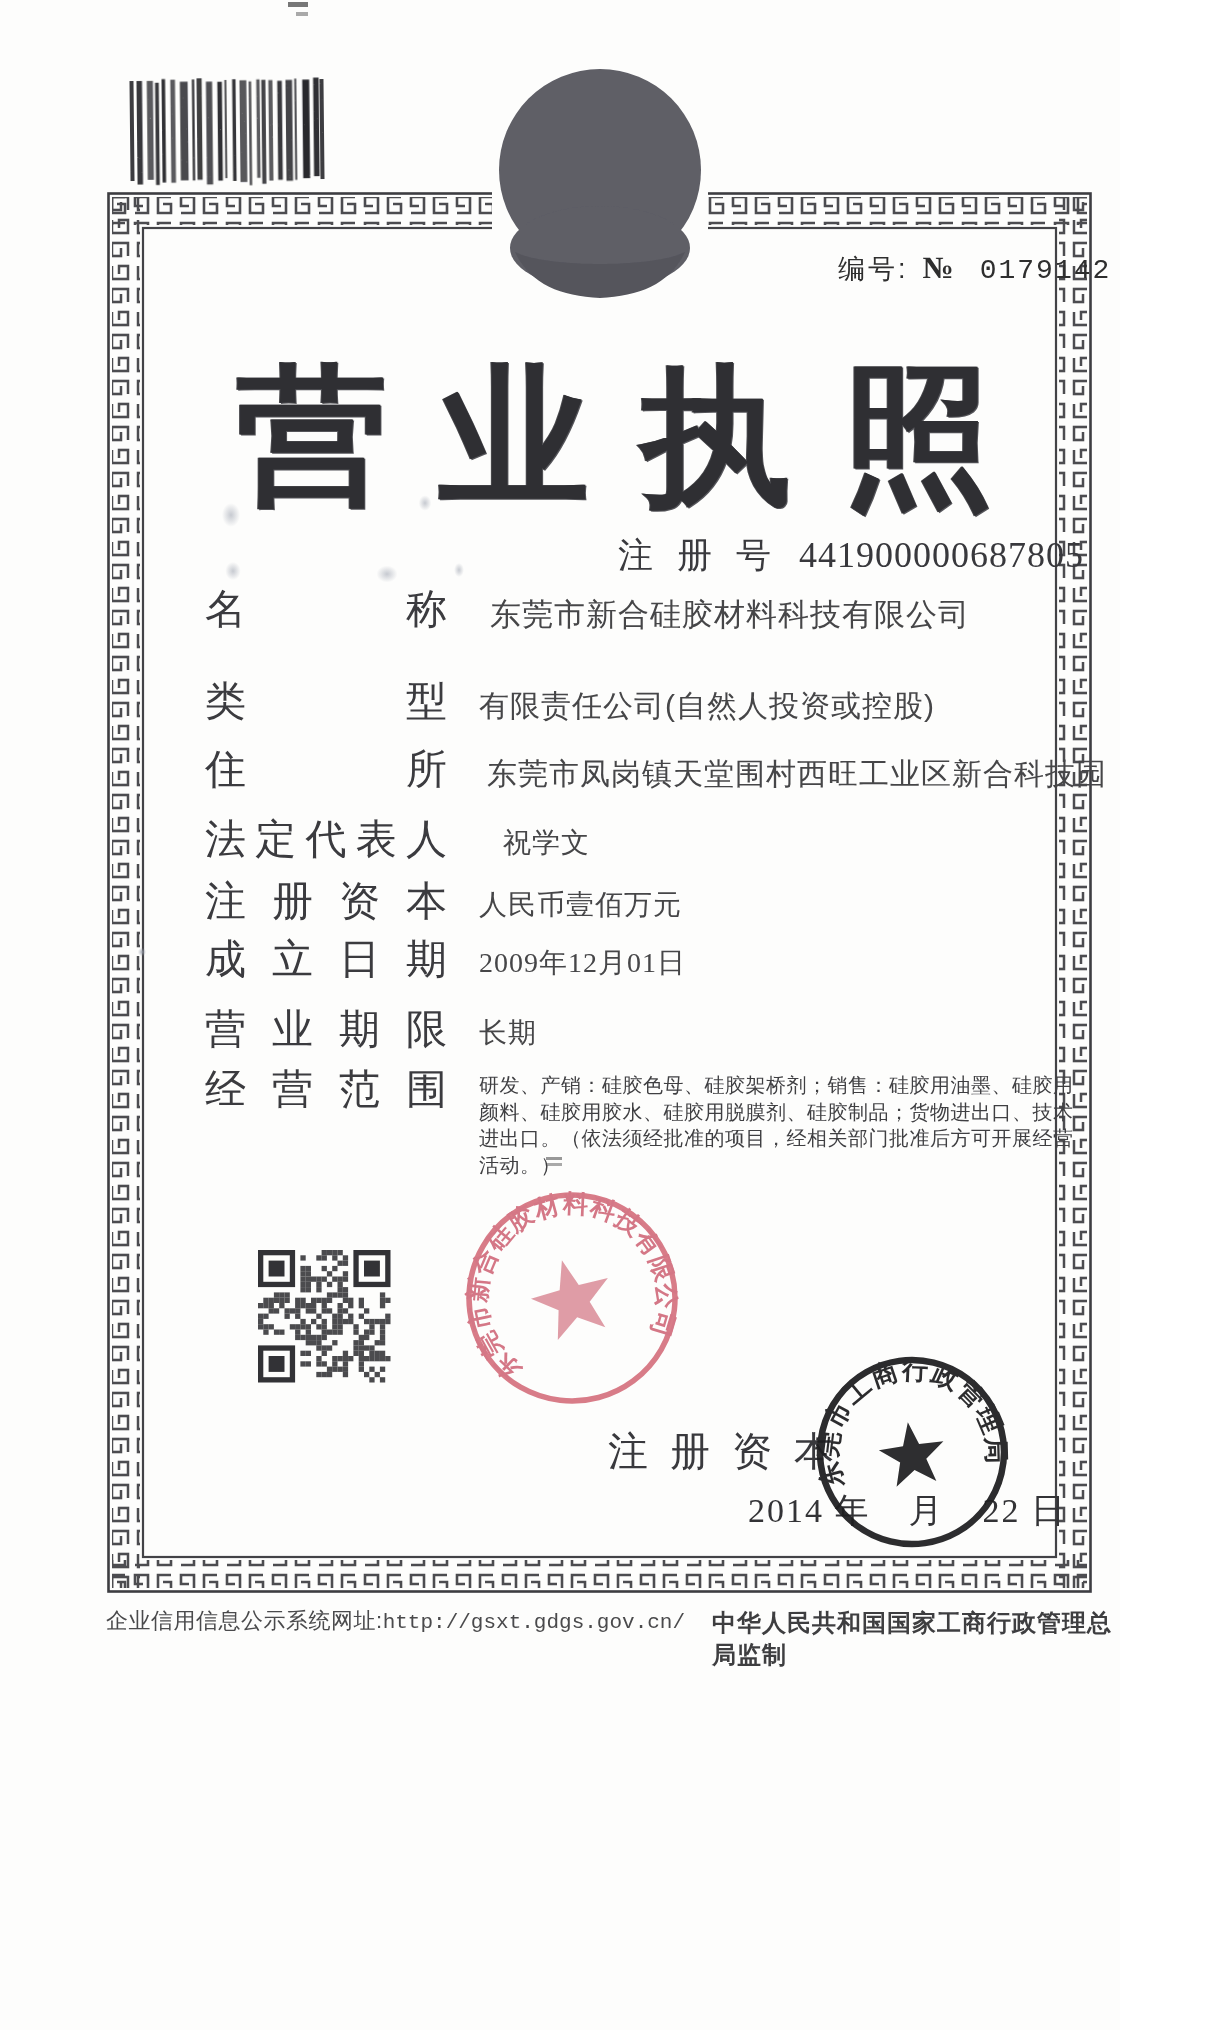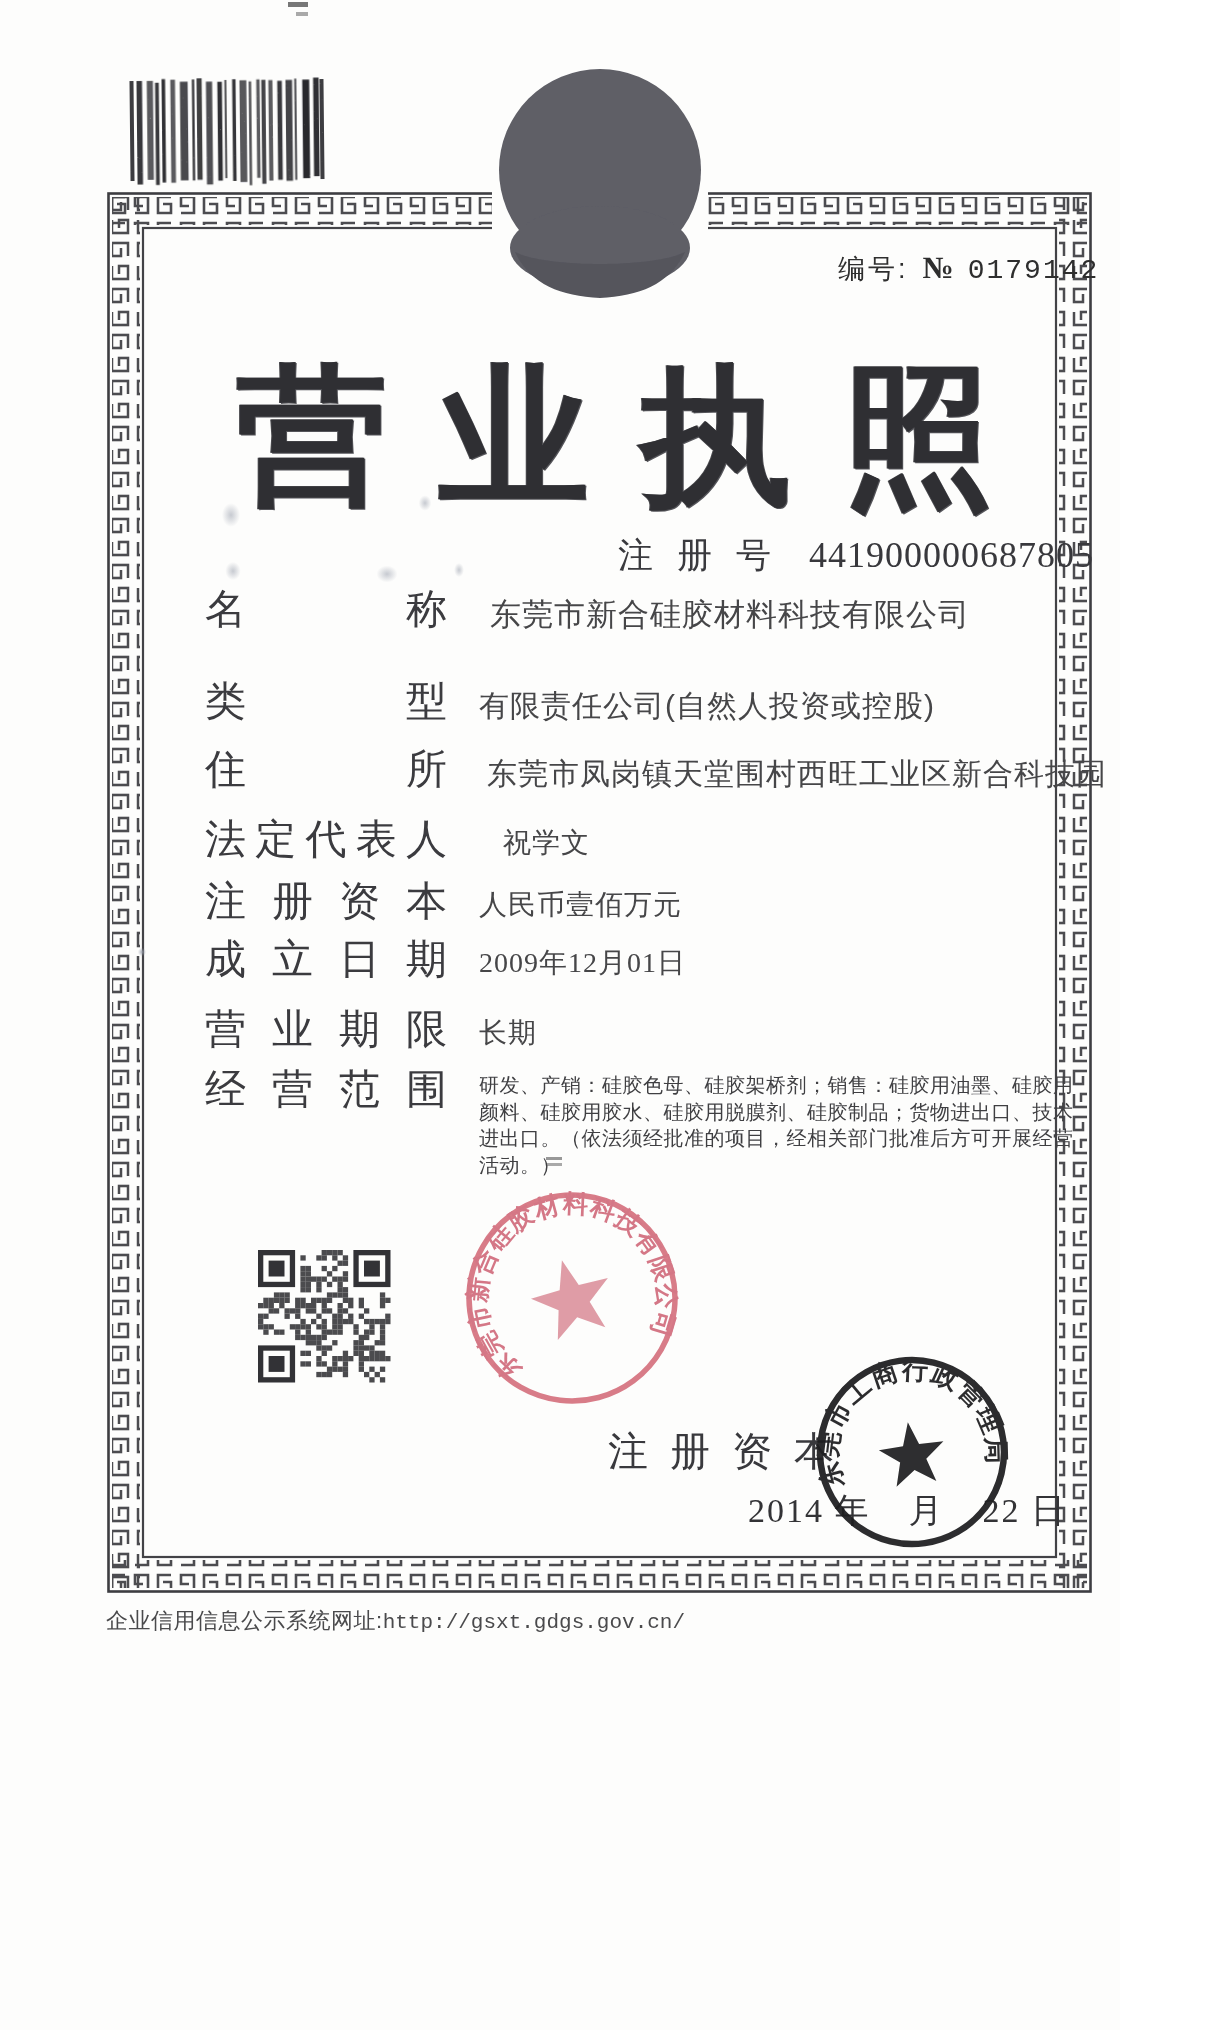"0179142" .serial .digits { margin-left: none -> 12px }
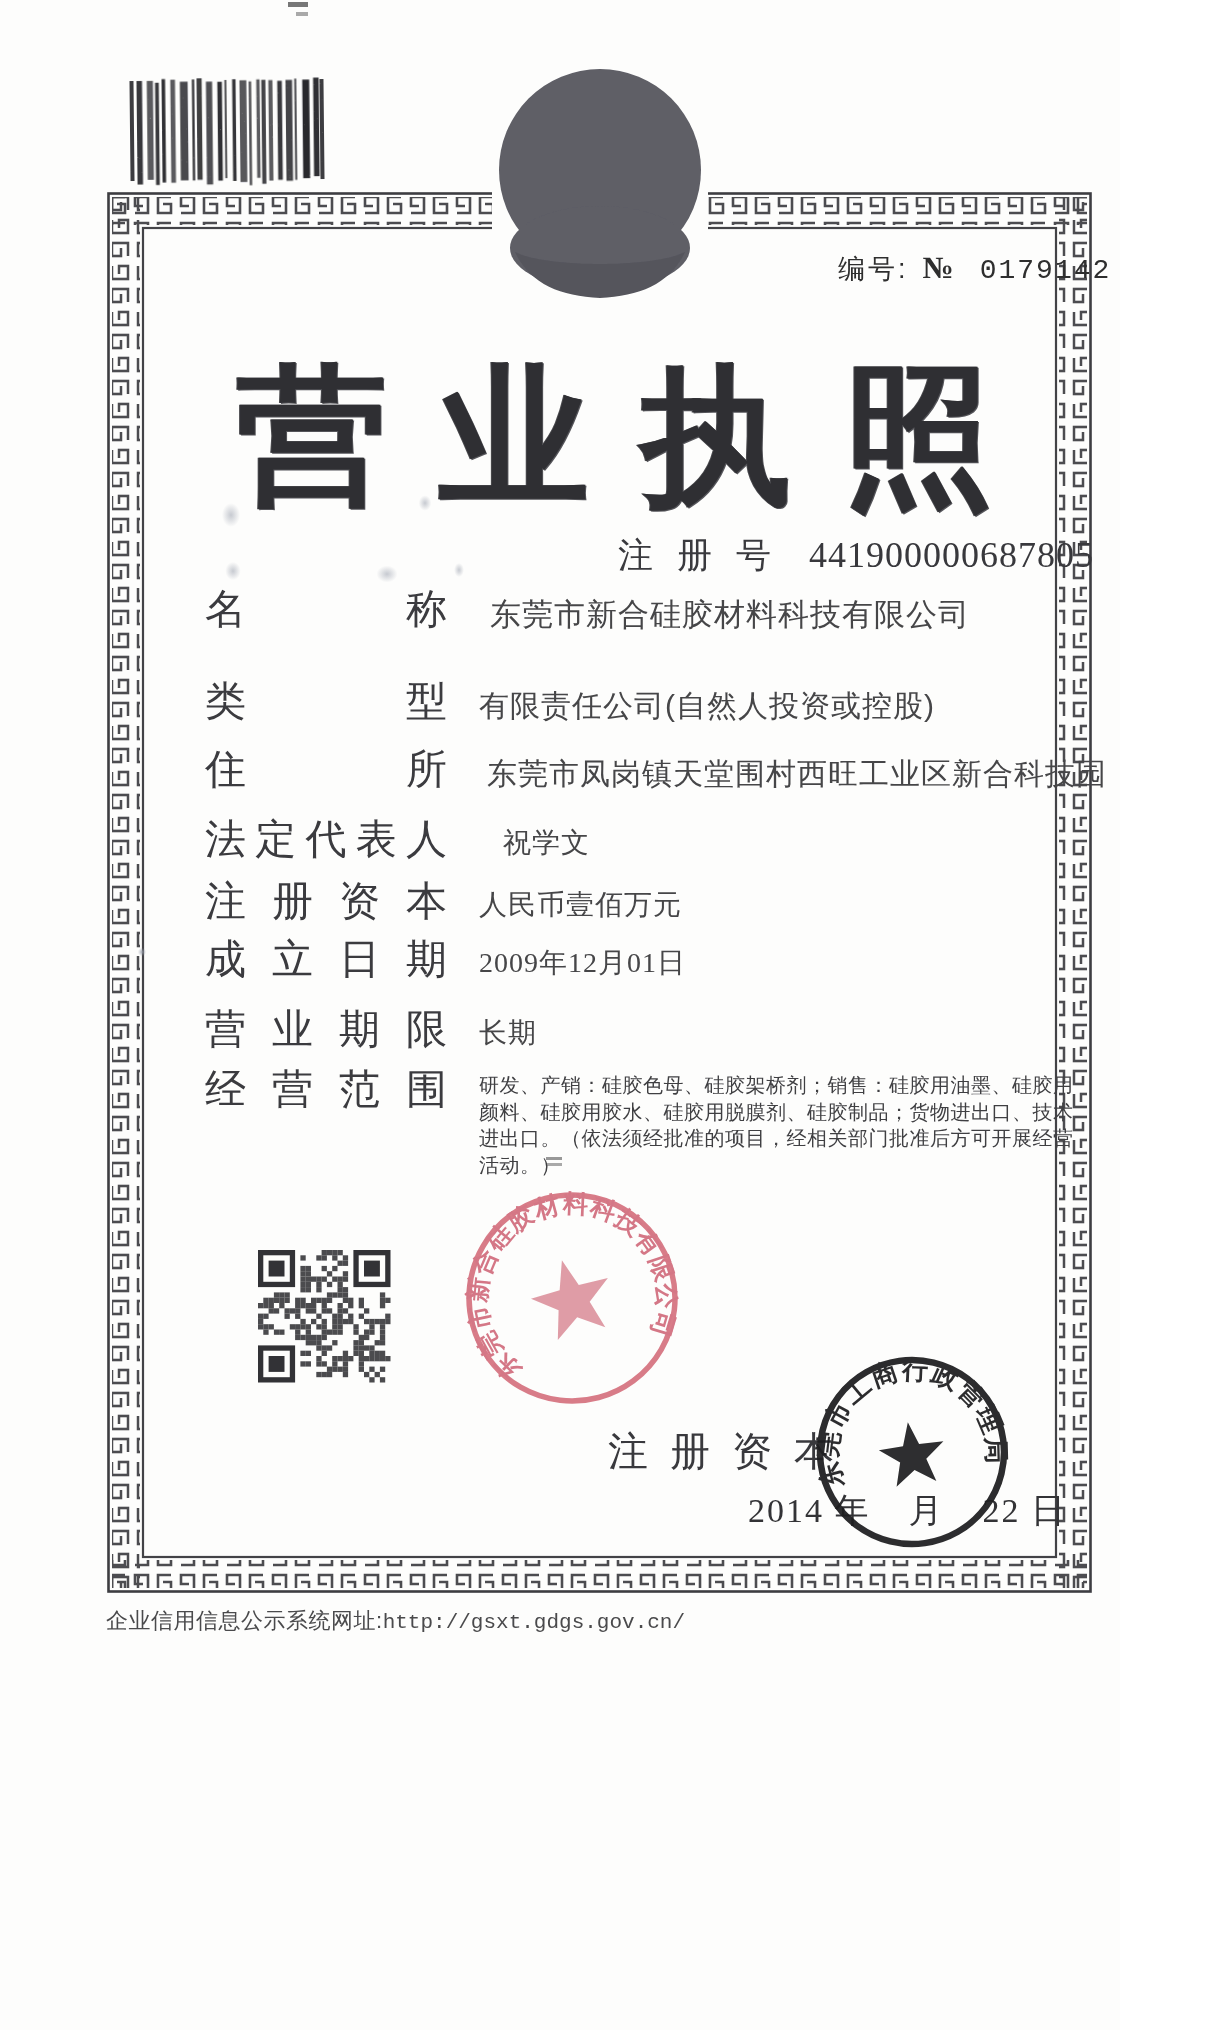"441900000687805" .regline .val { margin-left: 14px -> 4px }
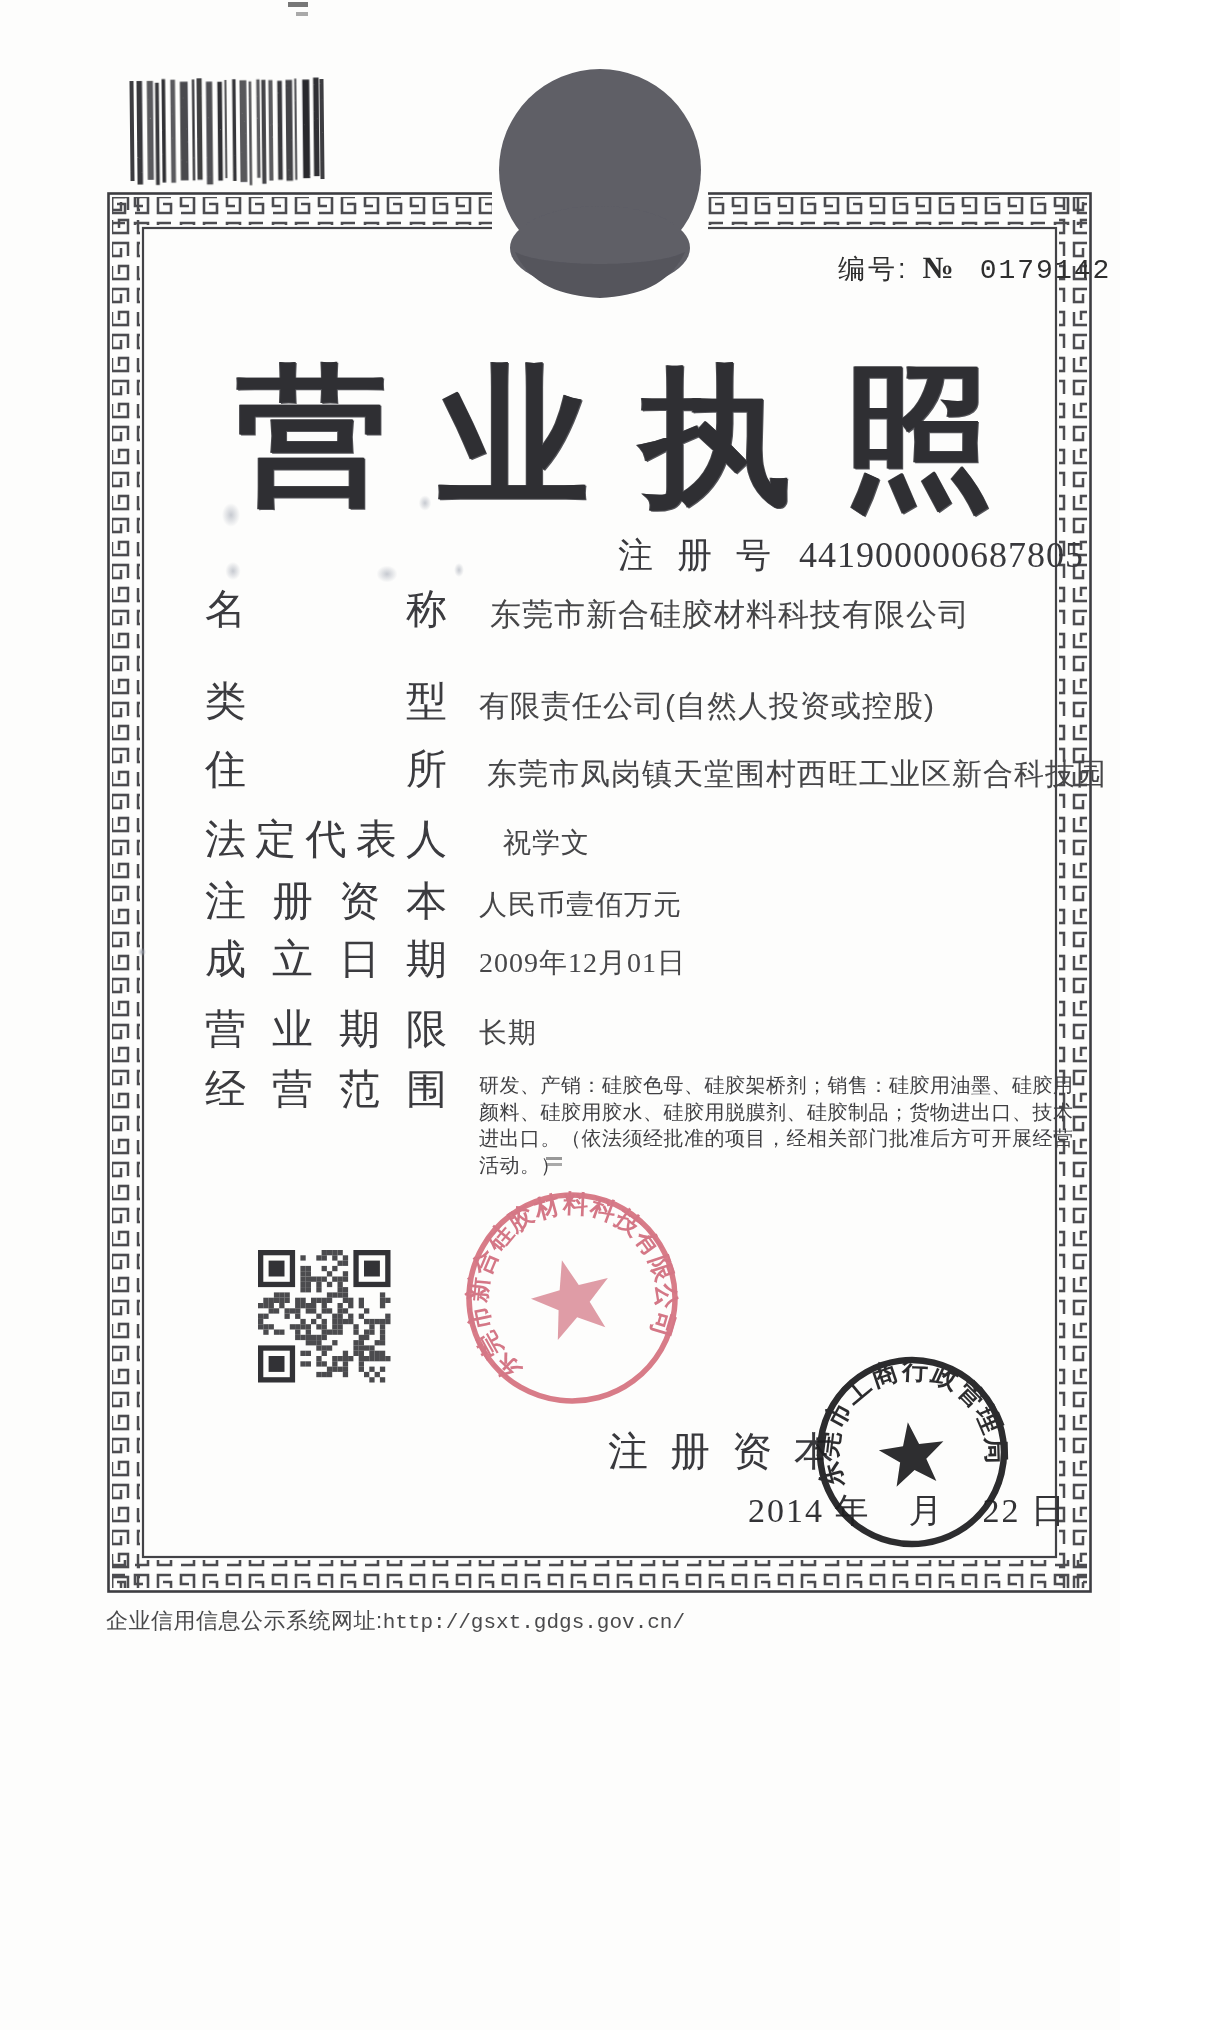"中华人民共和国国家工商行政管理总局监制" div.abs { html: none -> <div>中华人民共和国国家工商行政管理总局监制</div> }
